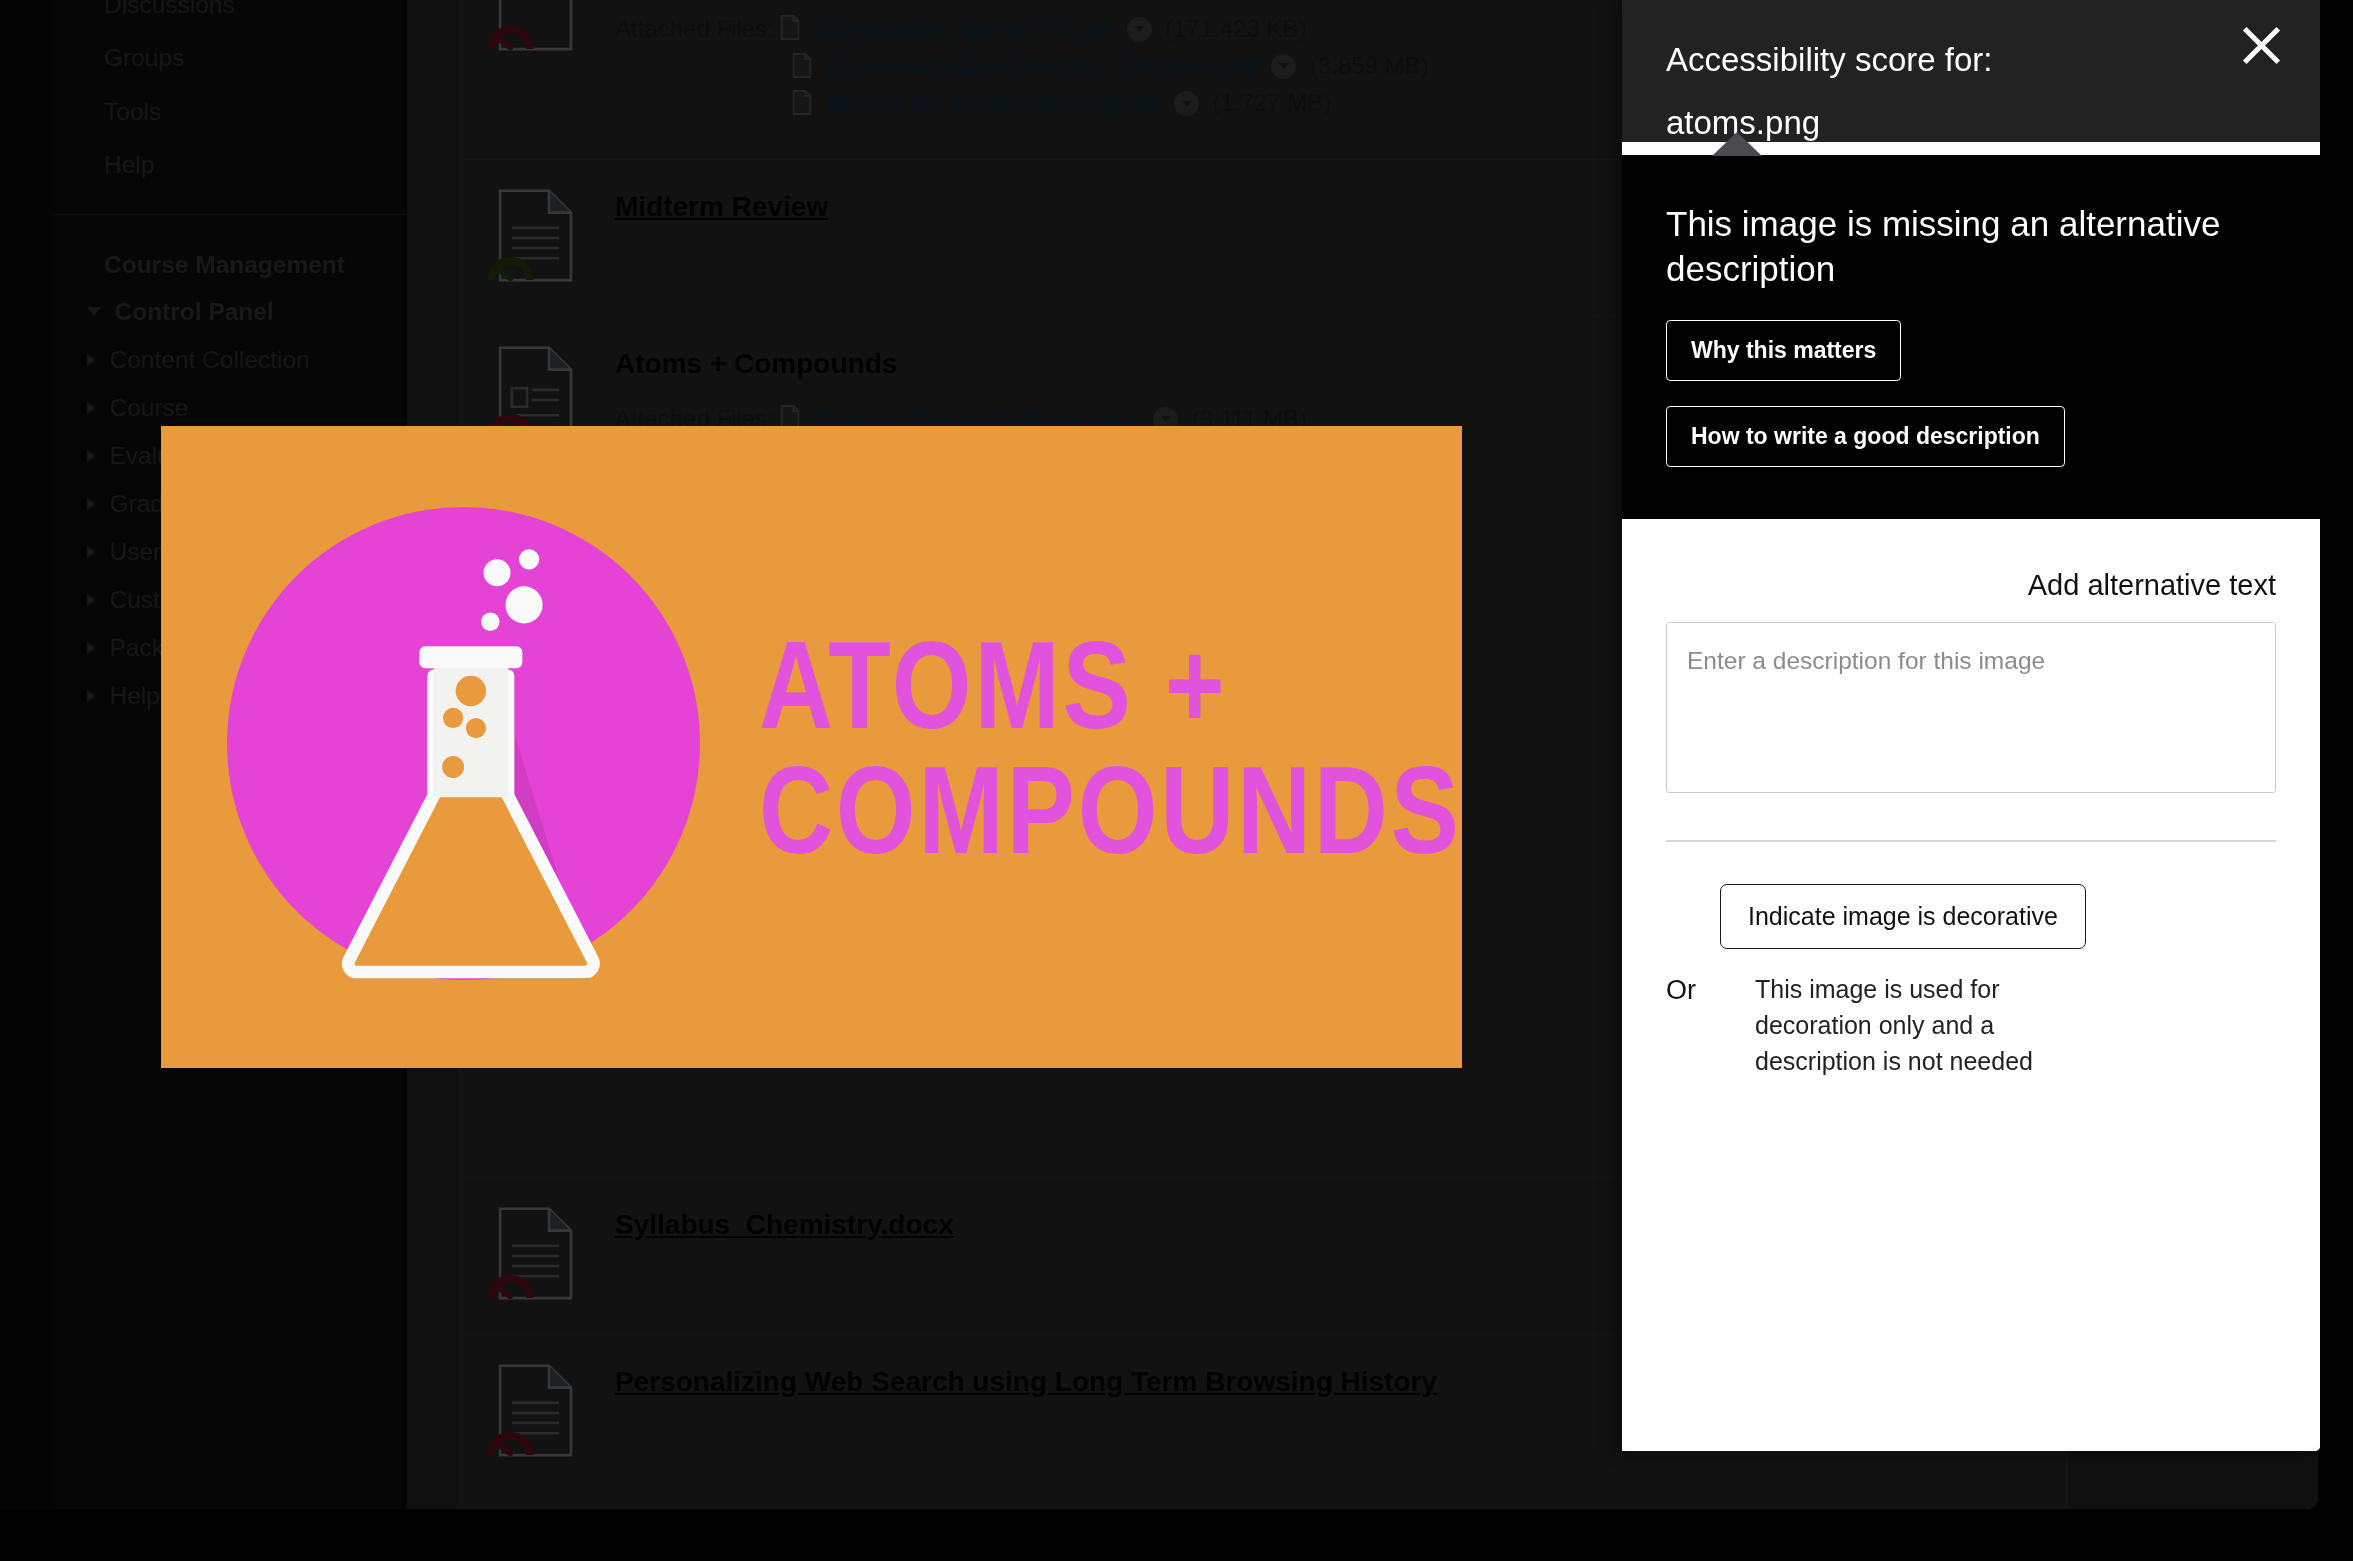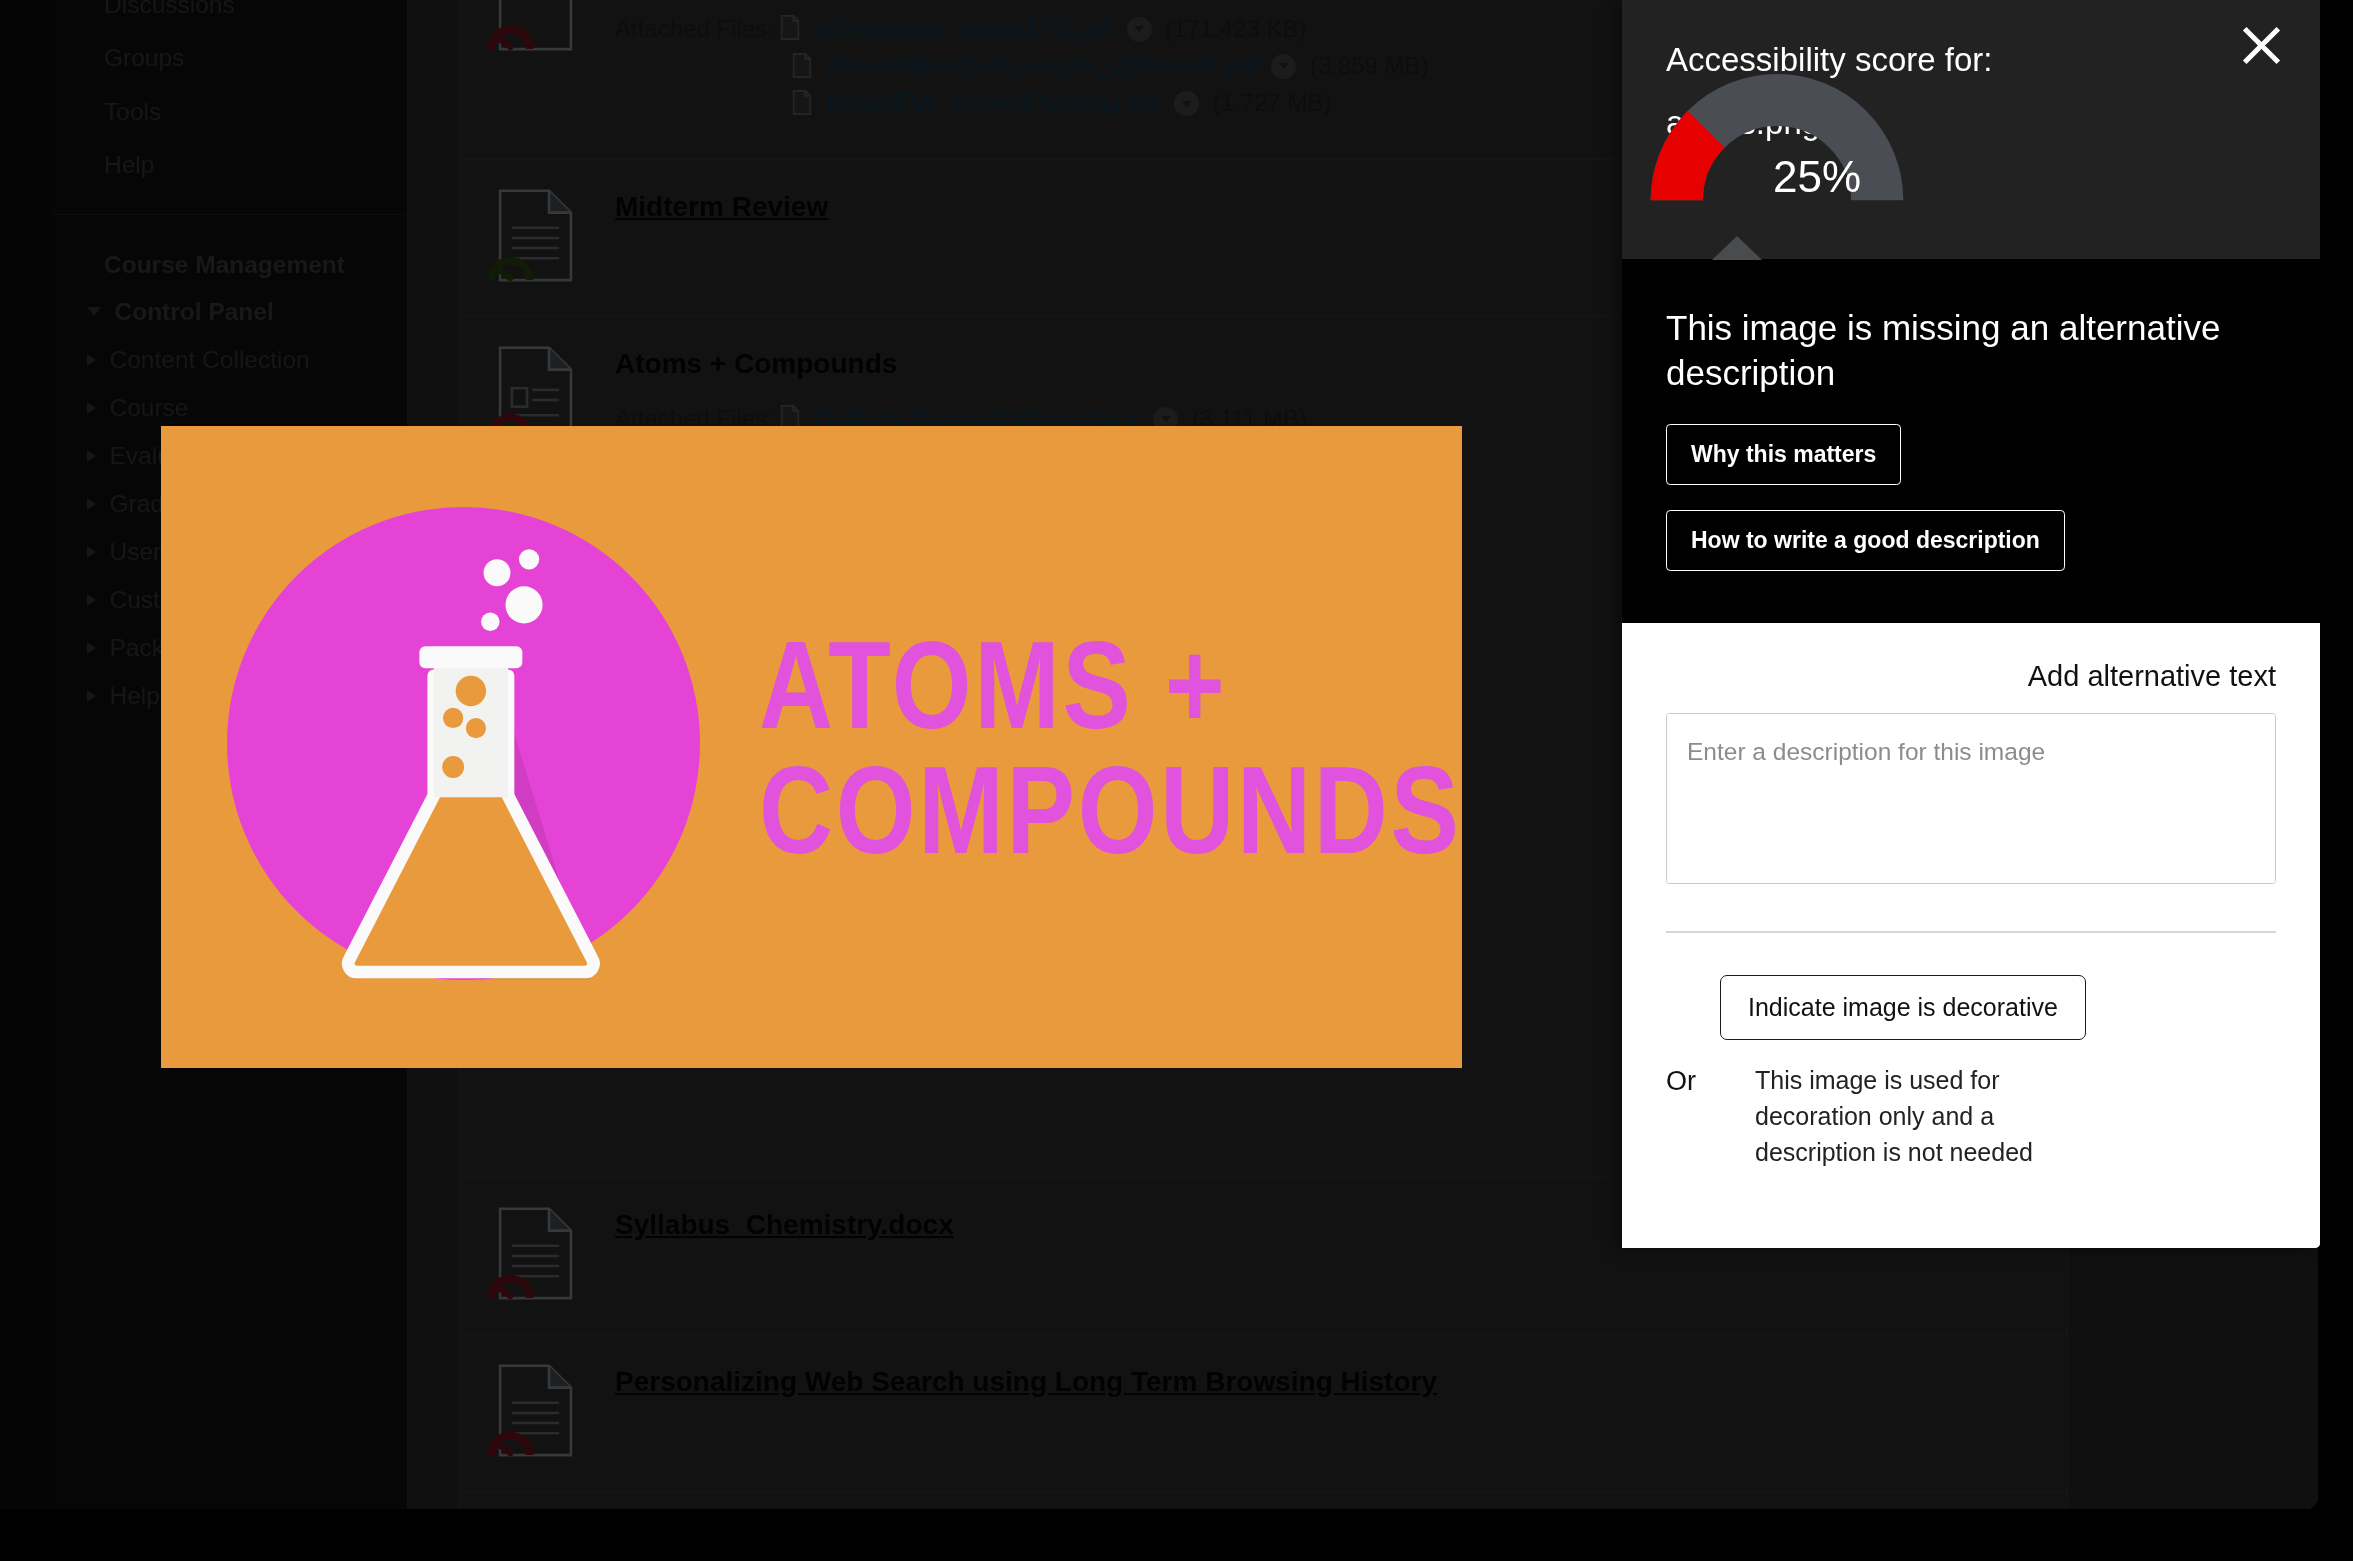"Accessibility score for:" .a11y-panel { gap: none -> 13px; height: 1248px -> 1451px }
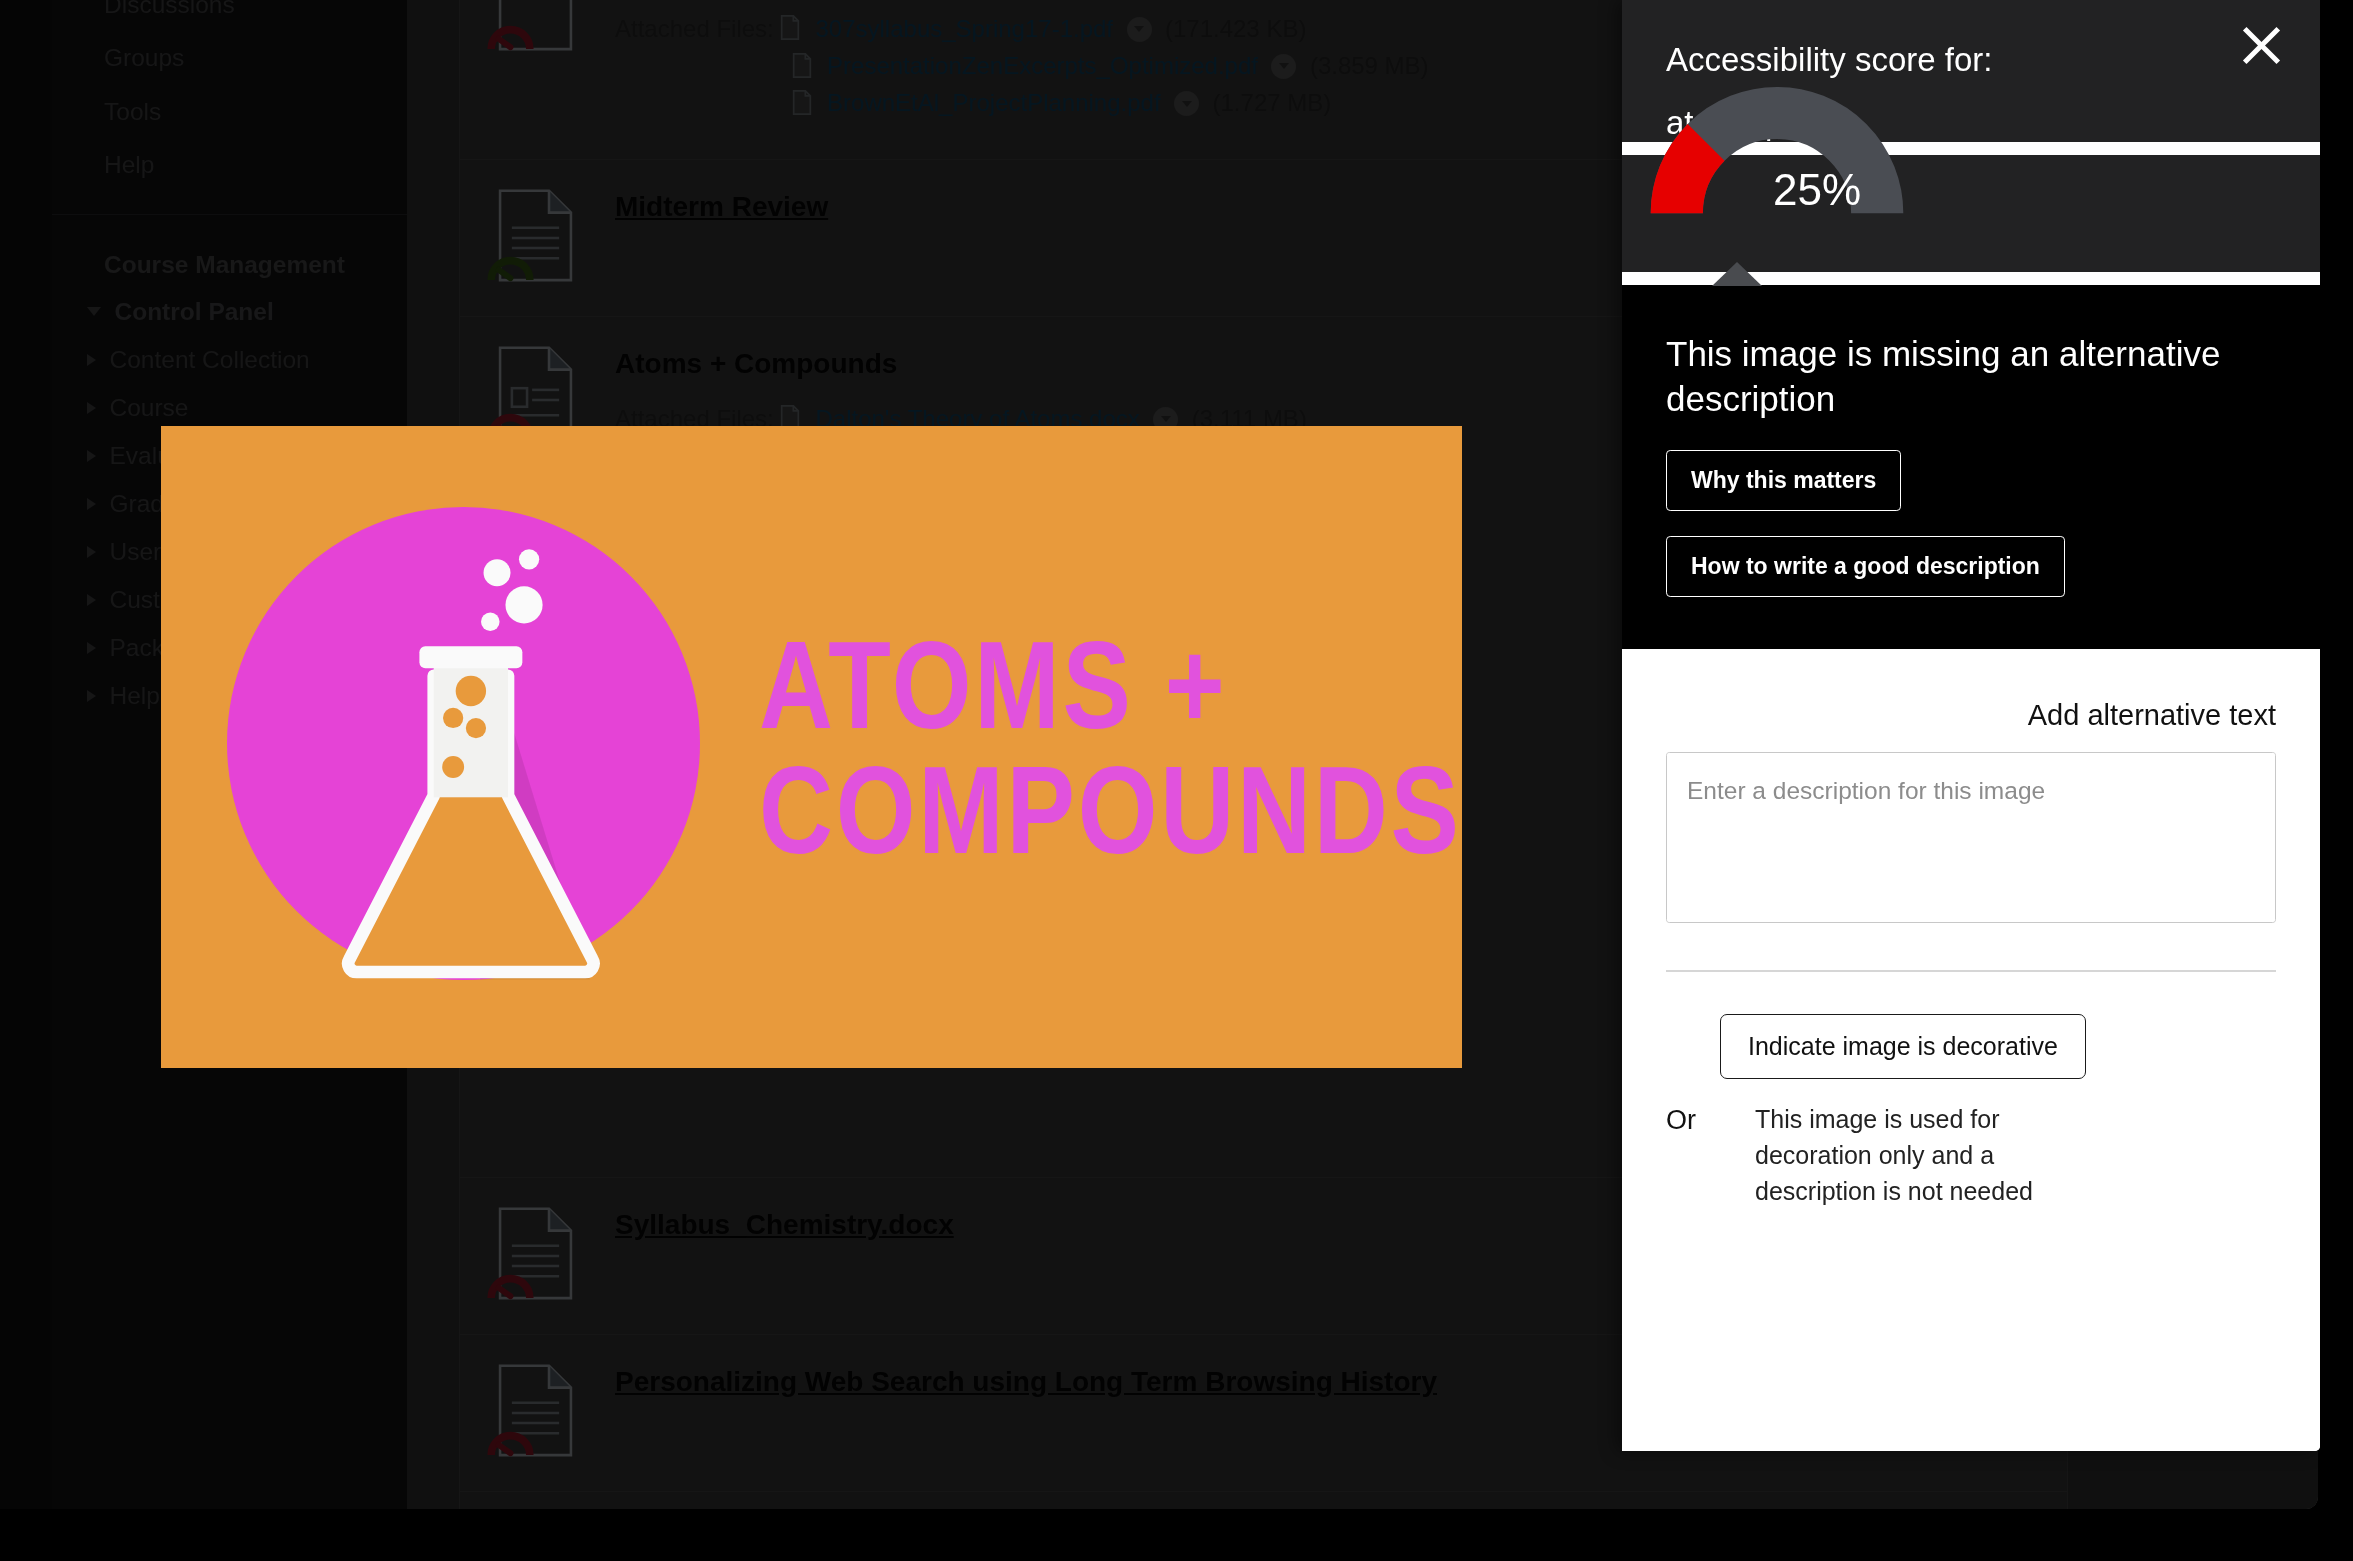"25%" div.gauge-zone { html: <div> <div> <svg> <path></path> <path></path> </svg> <div>25%</div> </div> </div> -> none }
